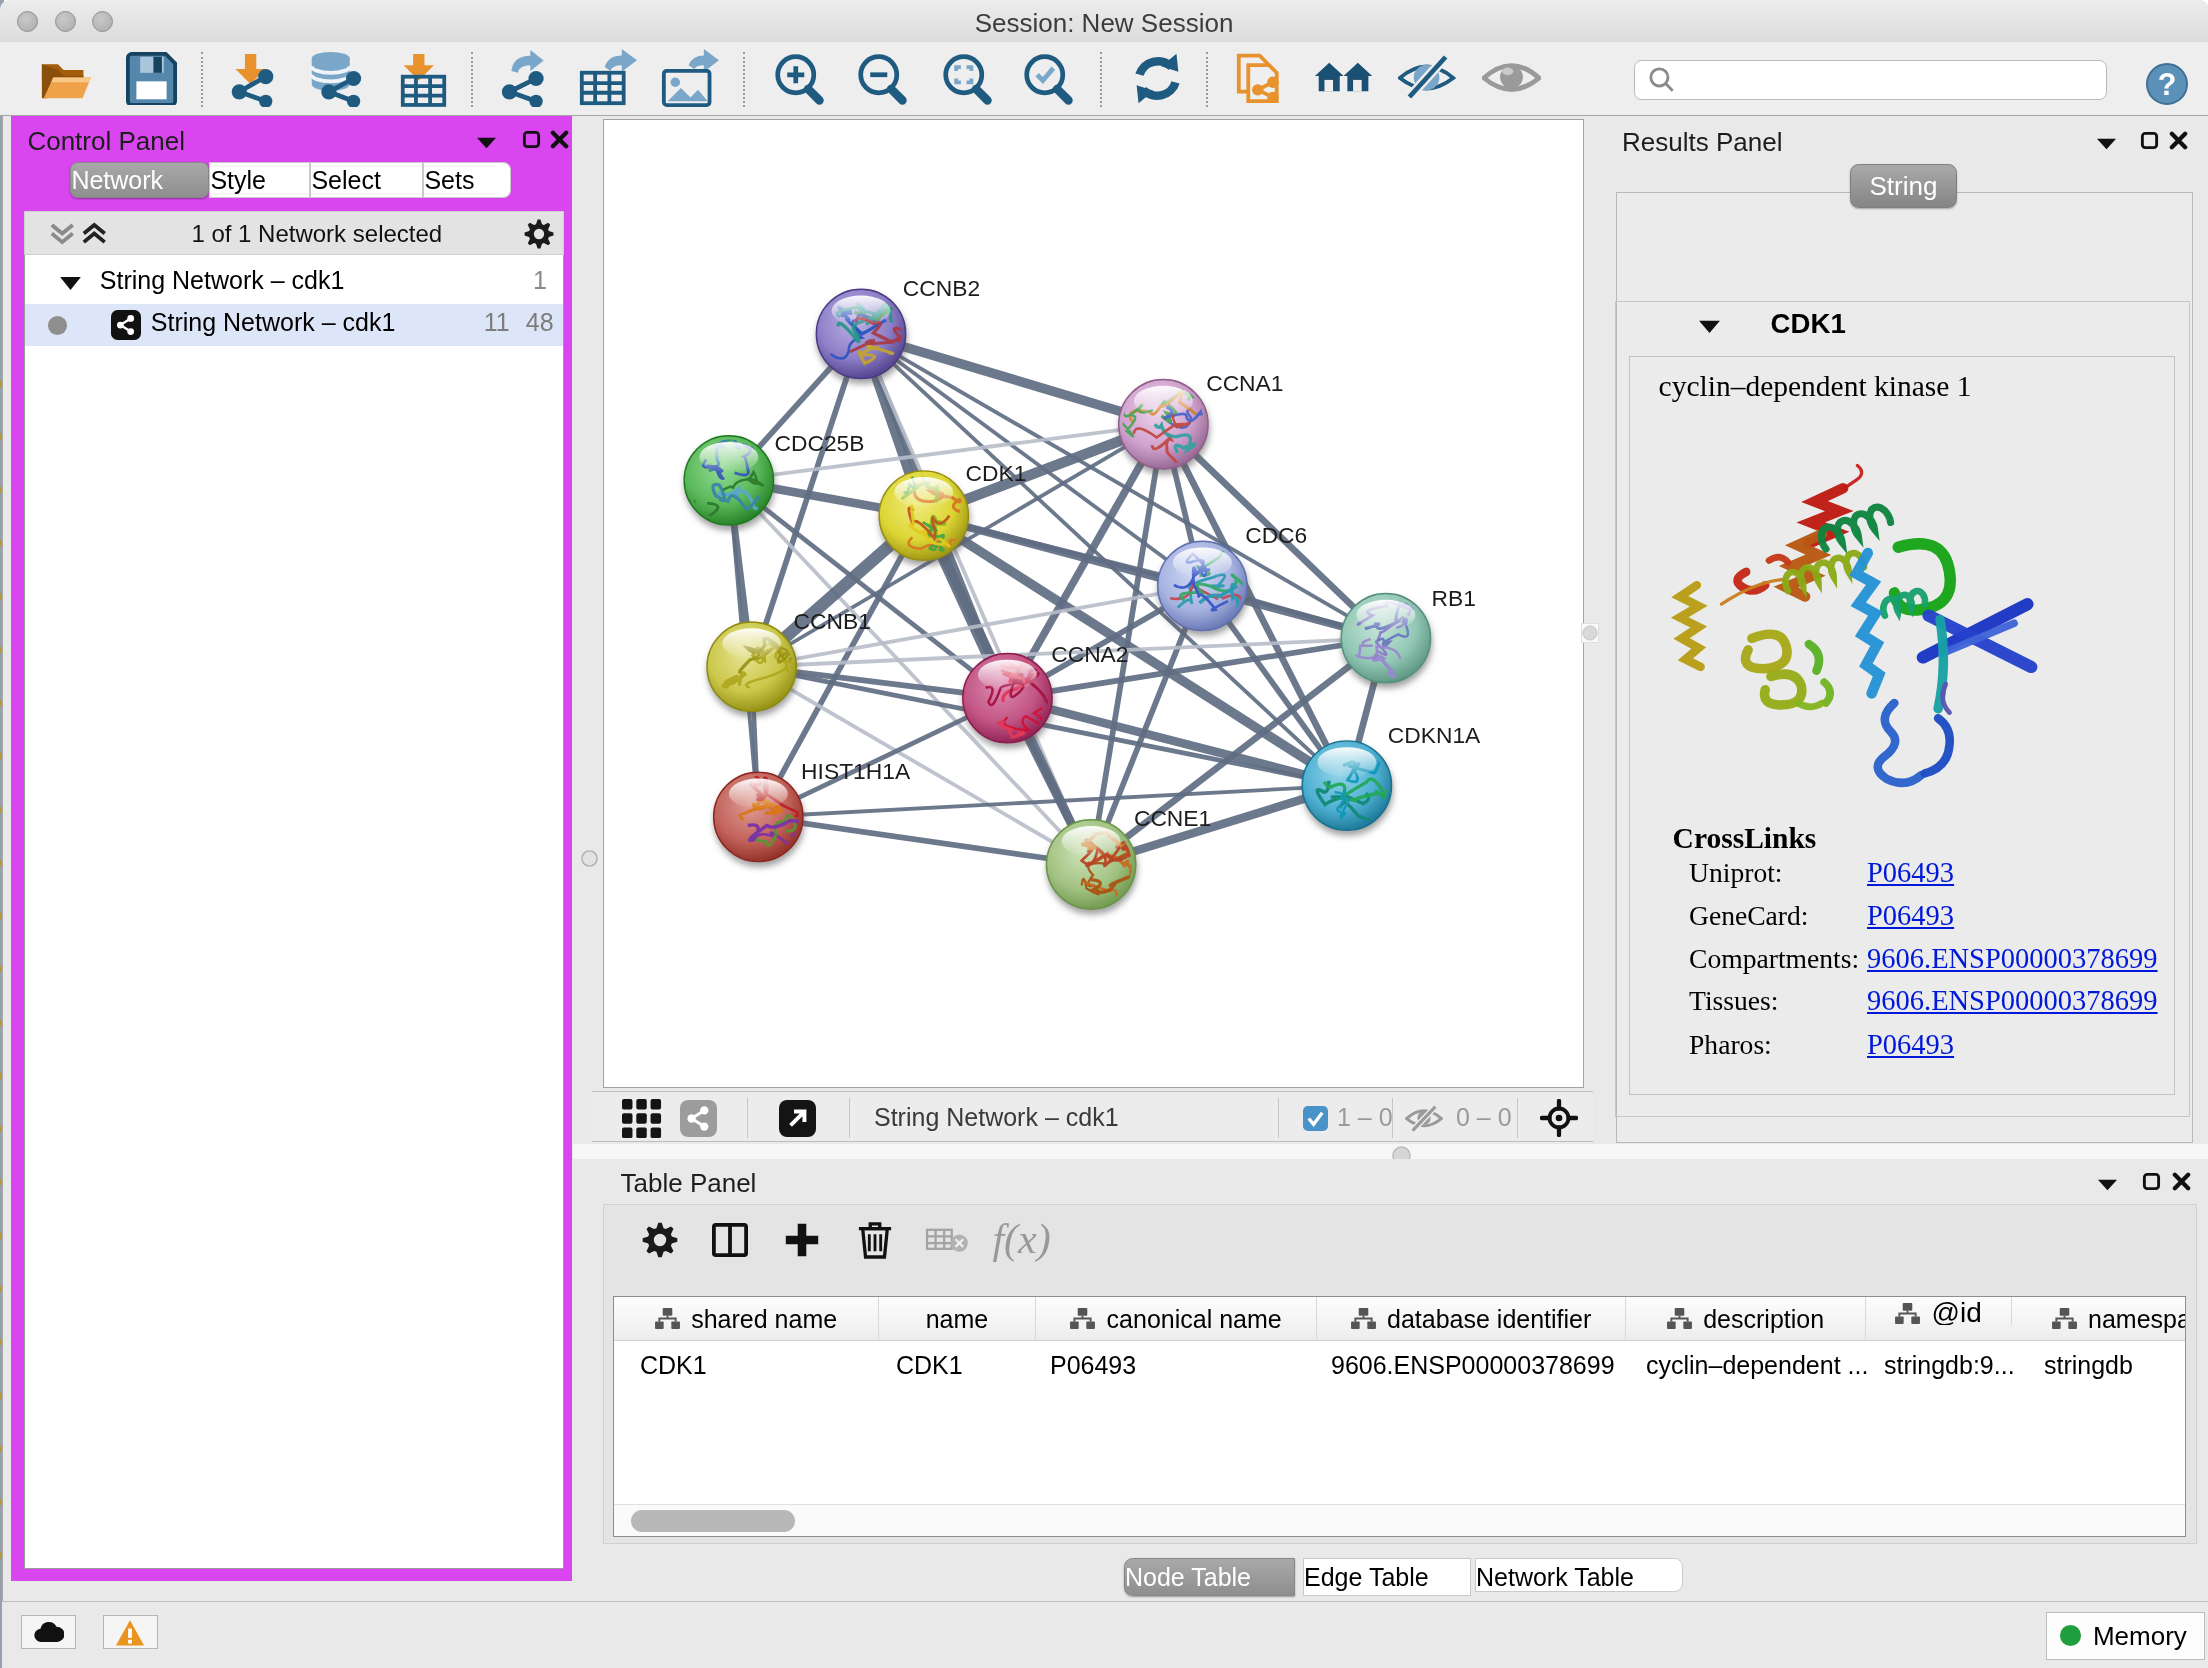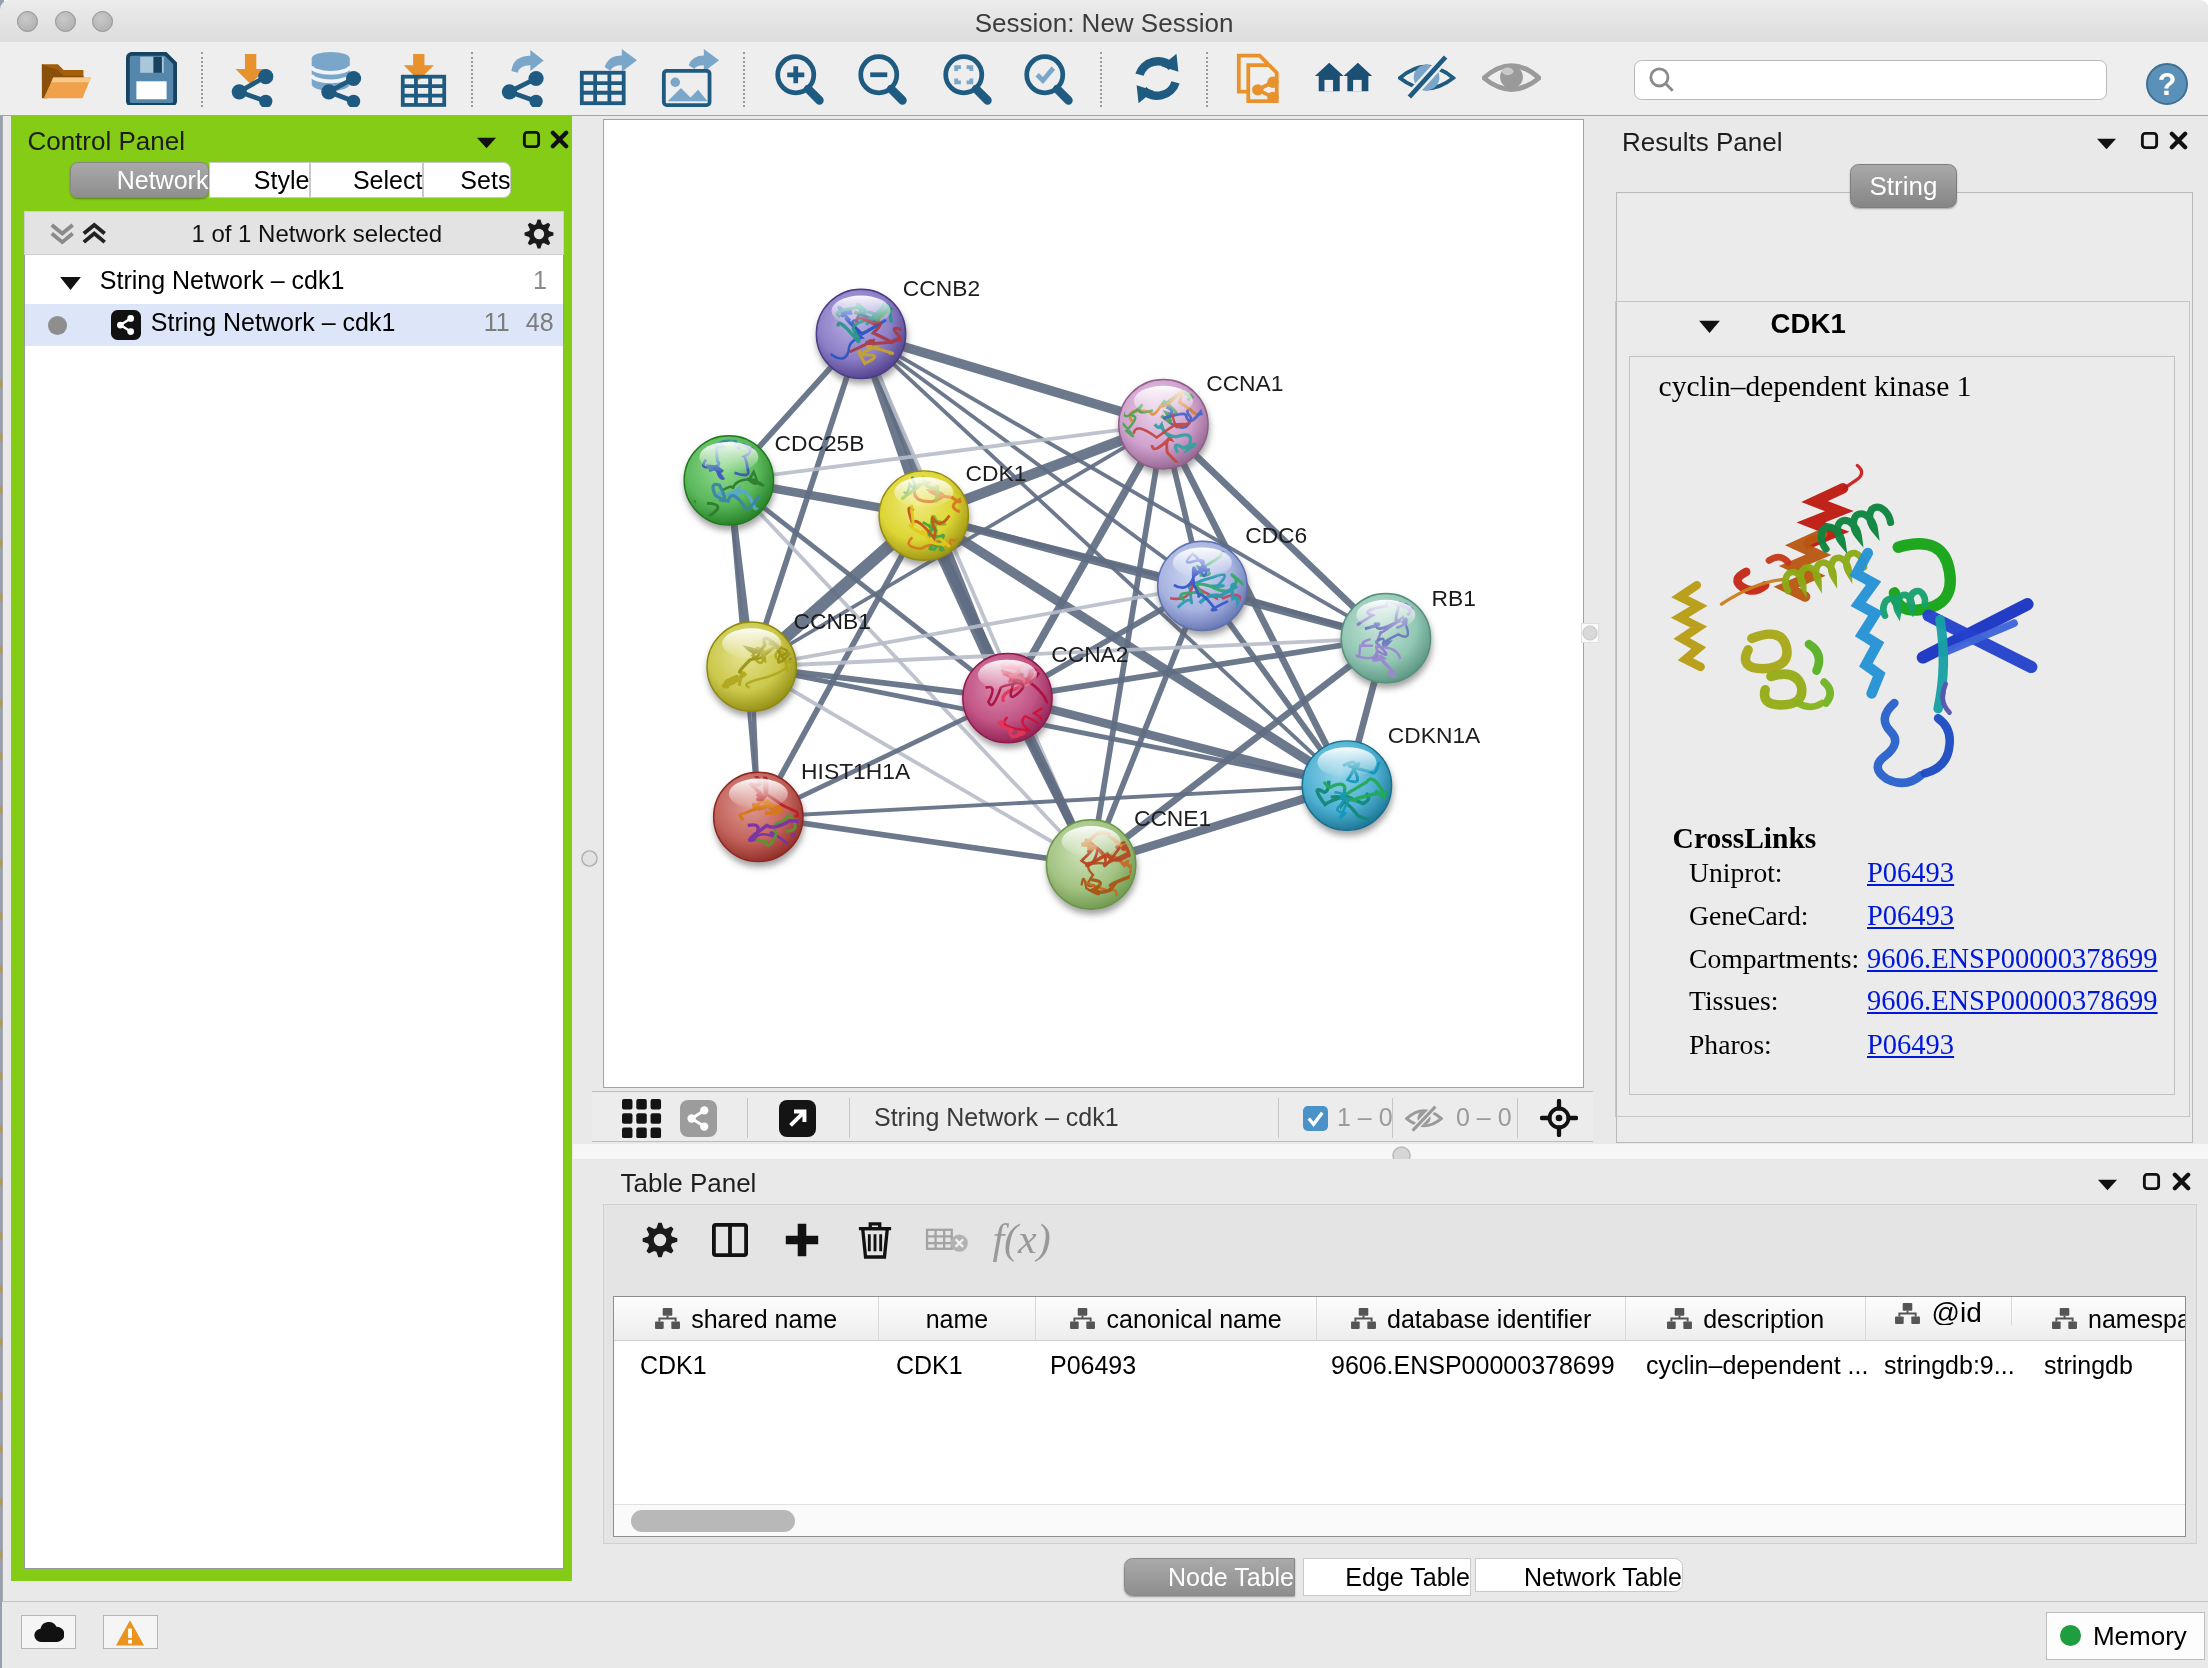"Control Panel" div.abs { background: #84cc16 -> #d946ef }
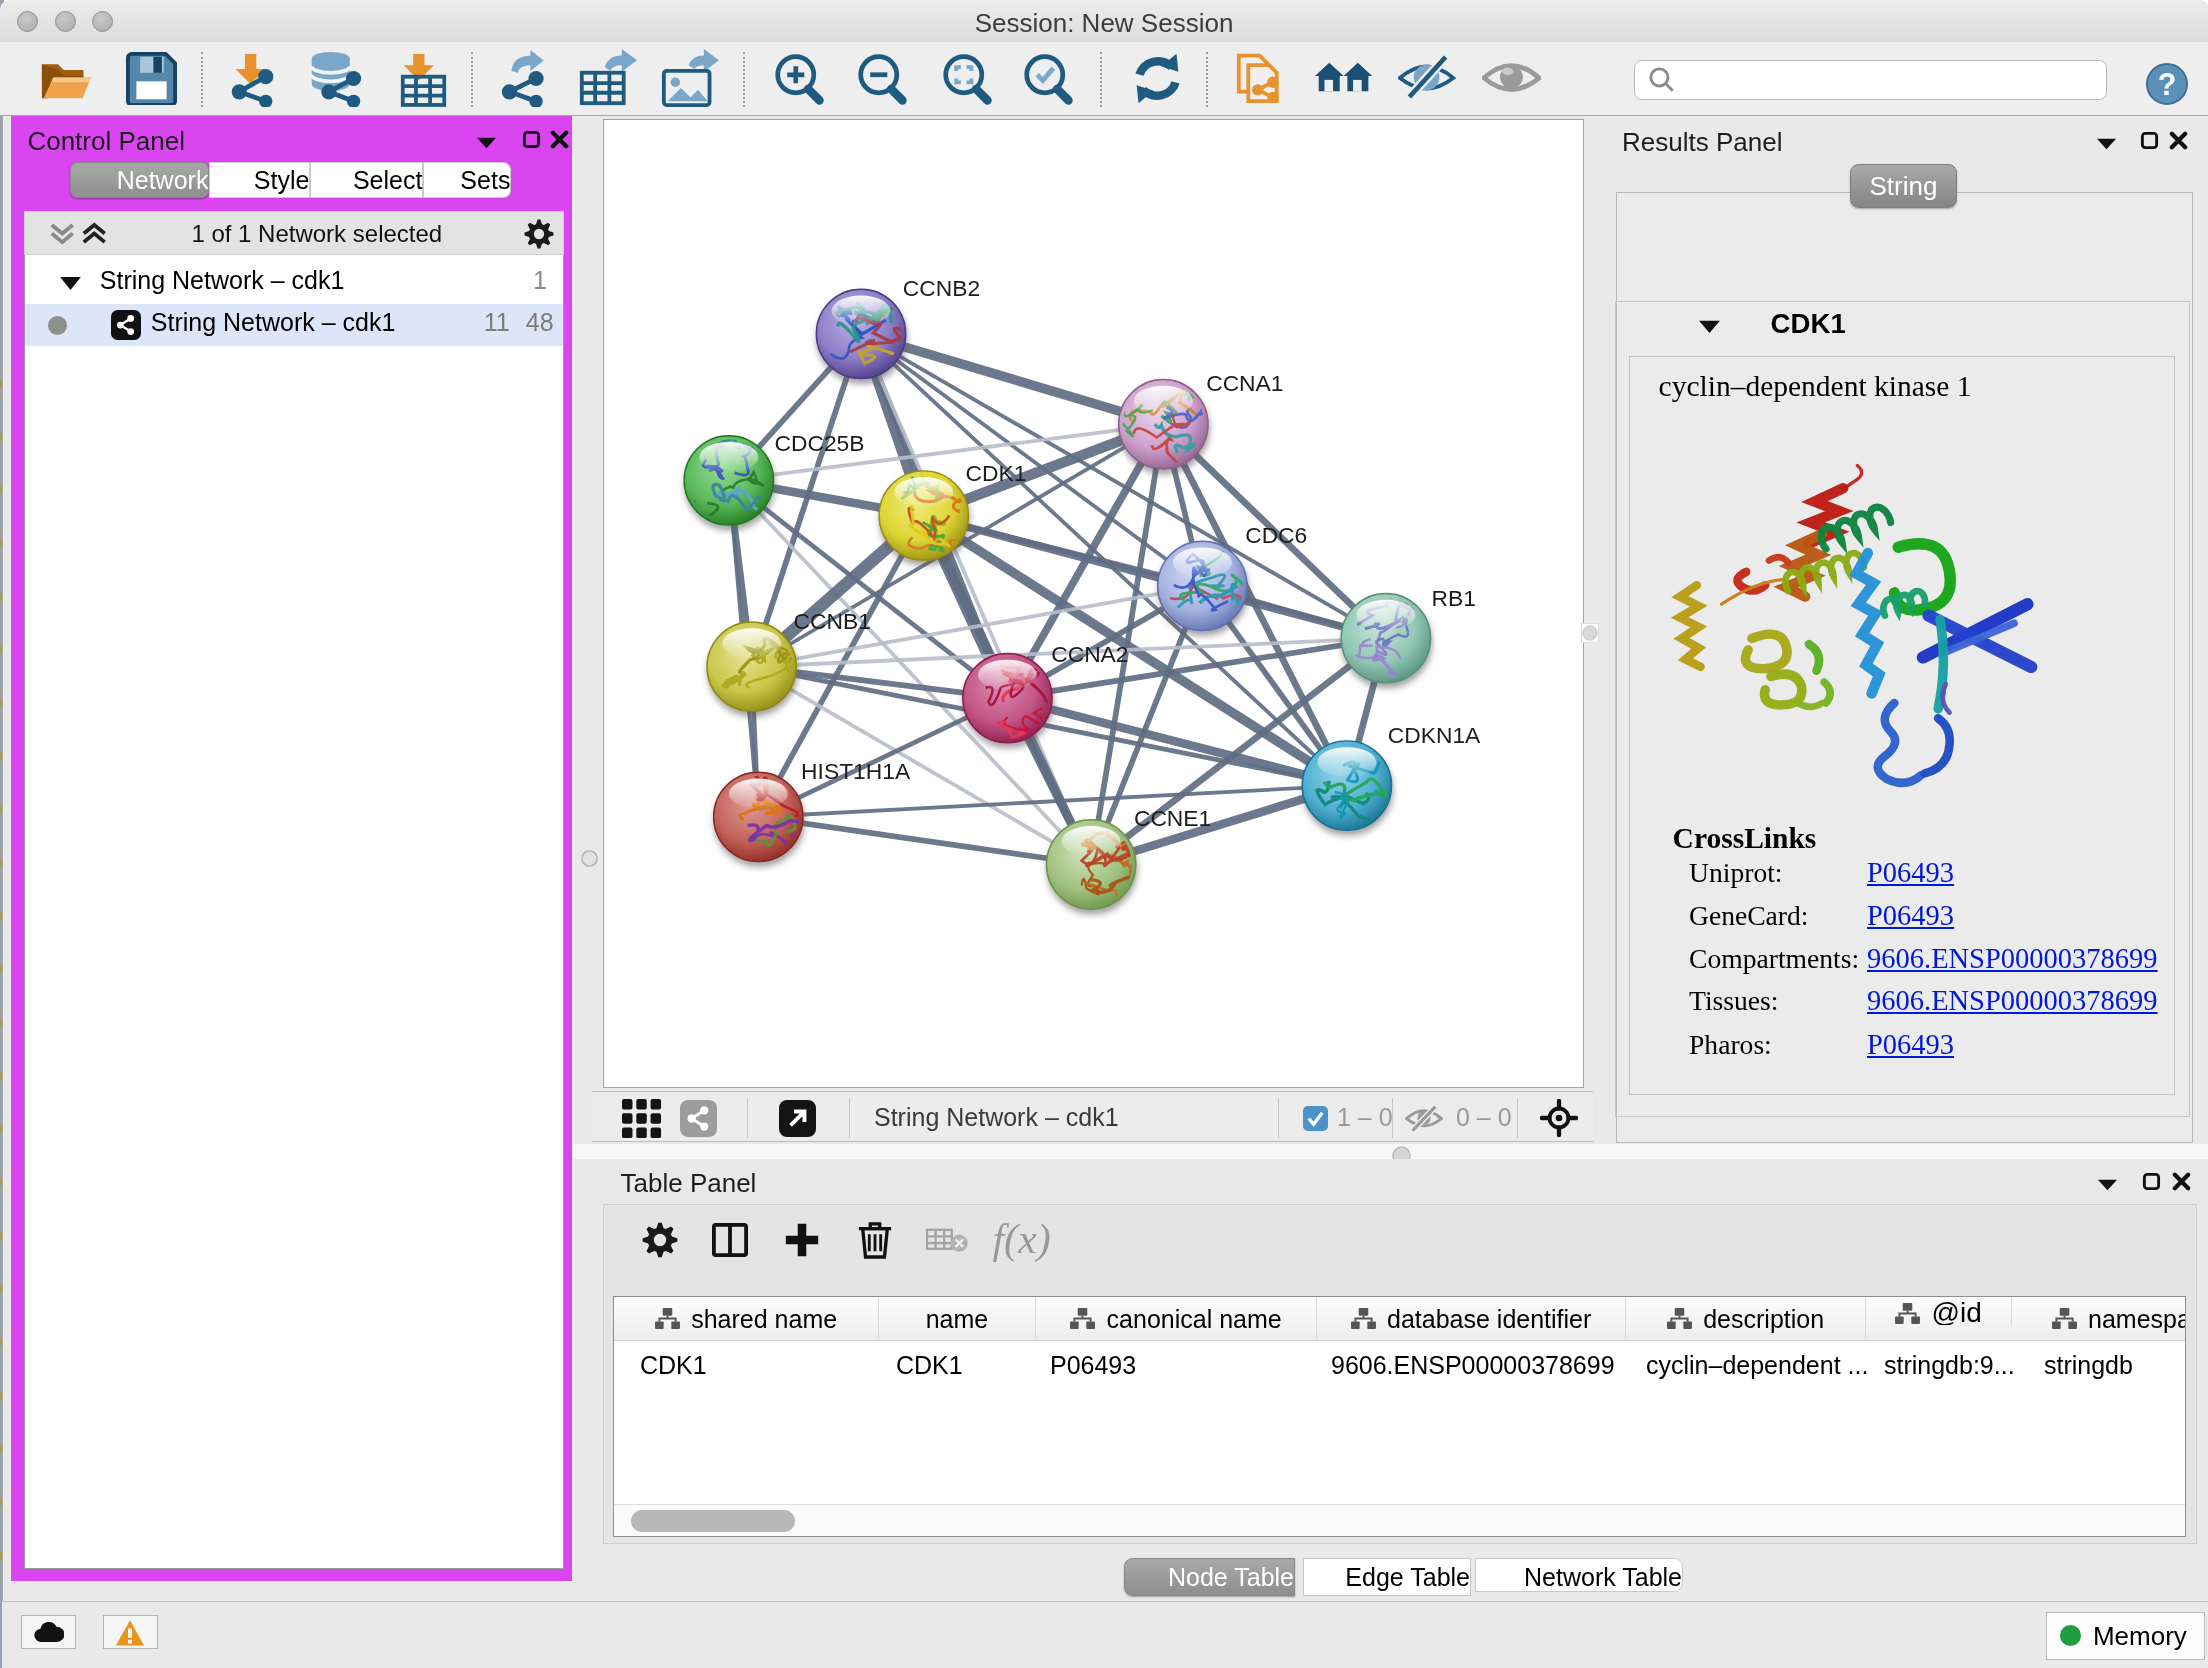"Network" .tab { text-align: right -> left }
